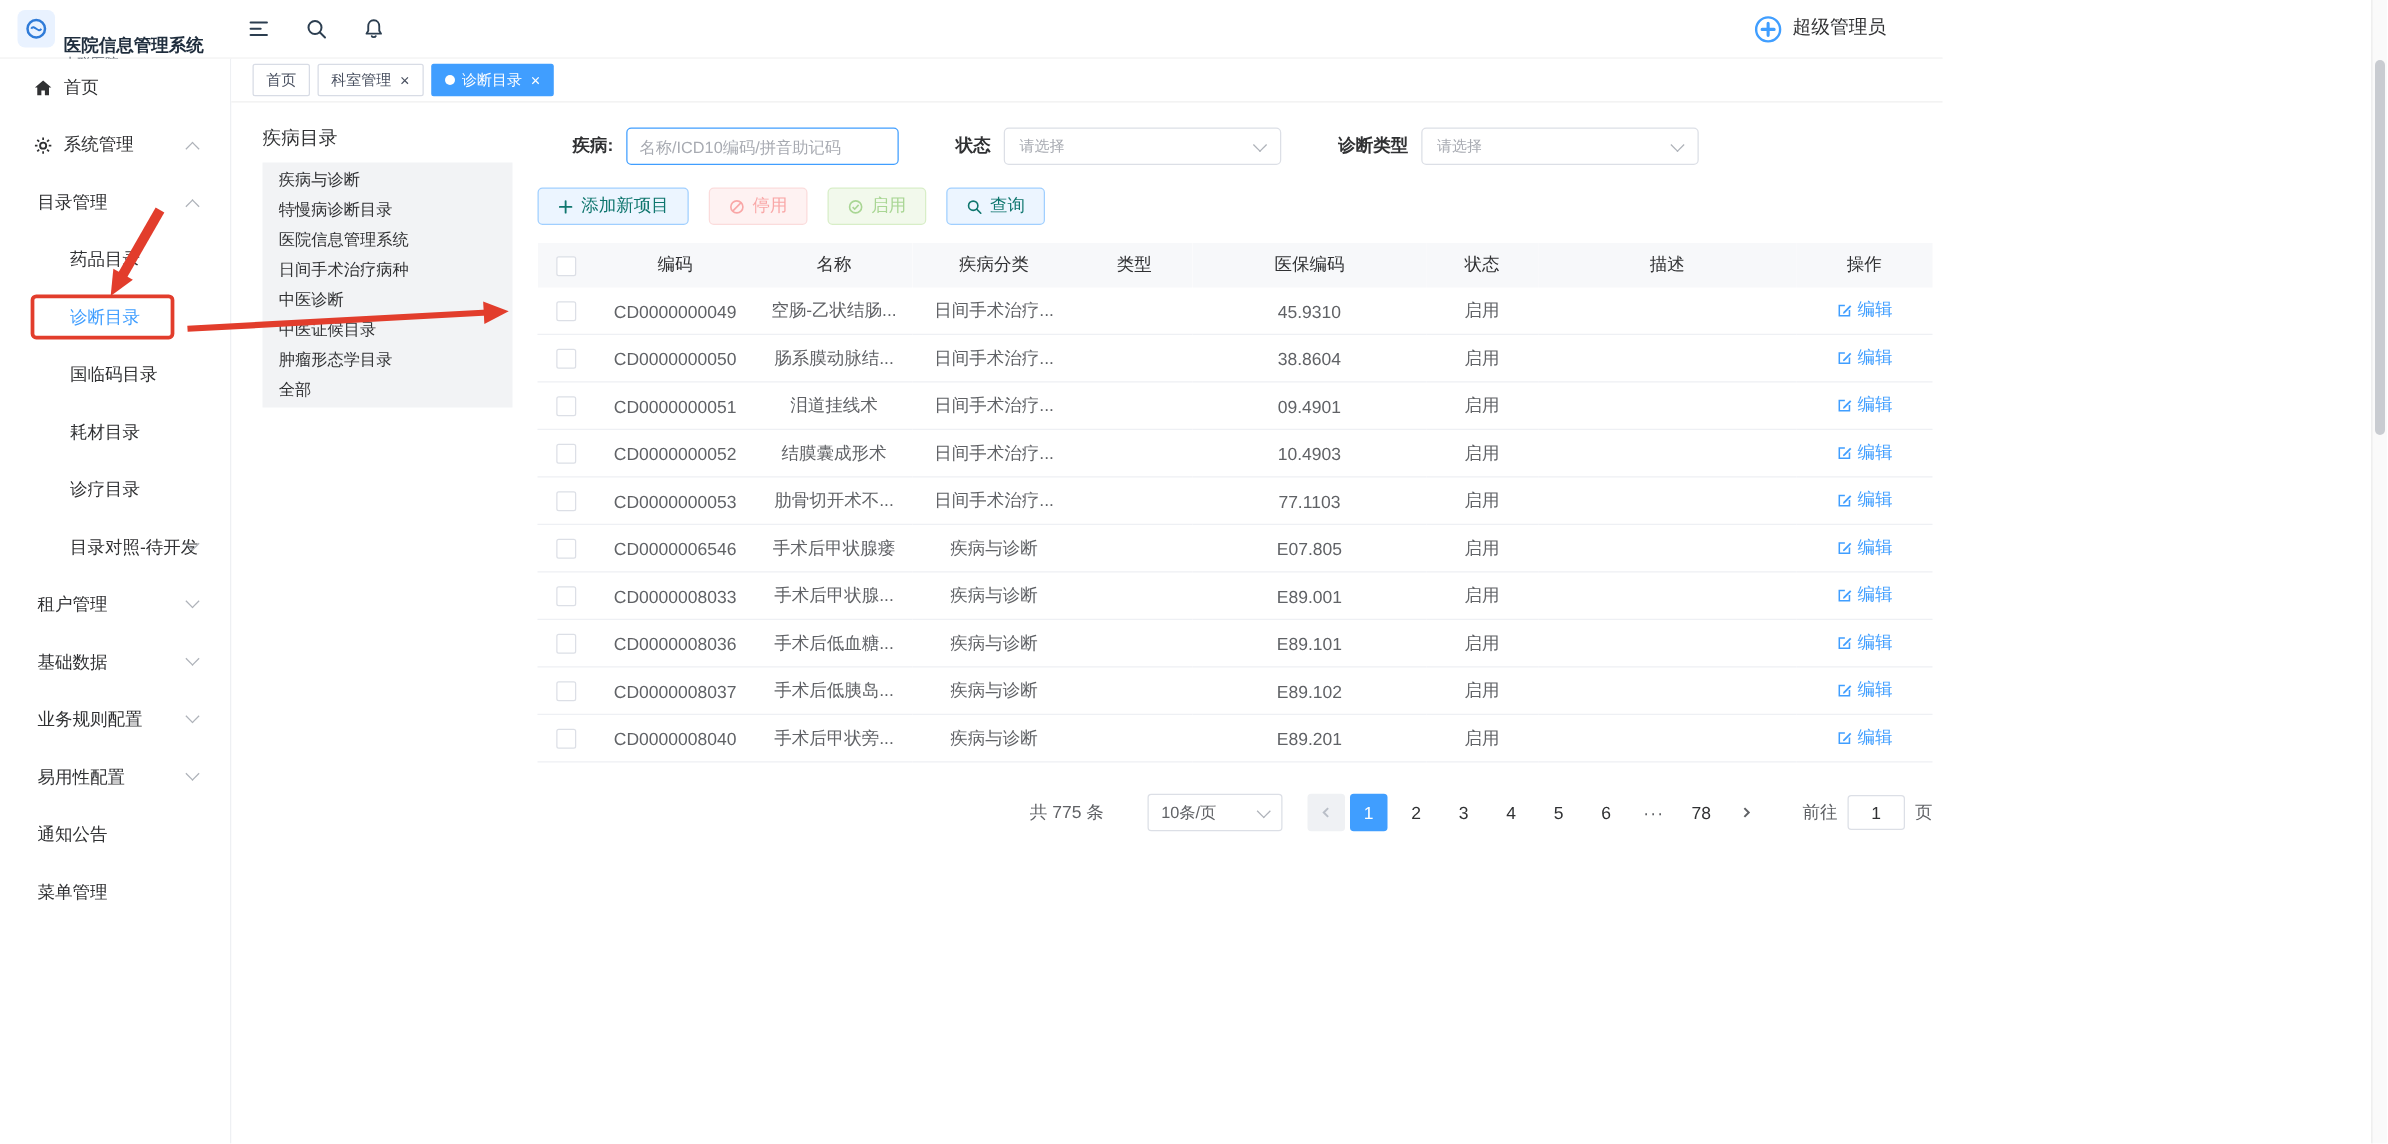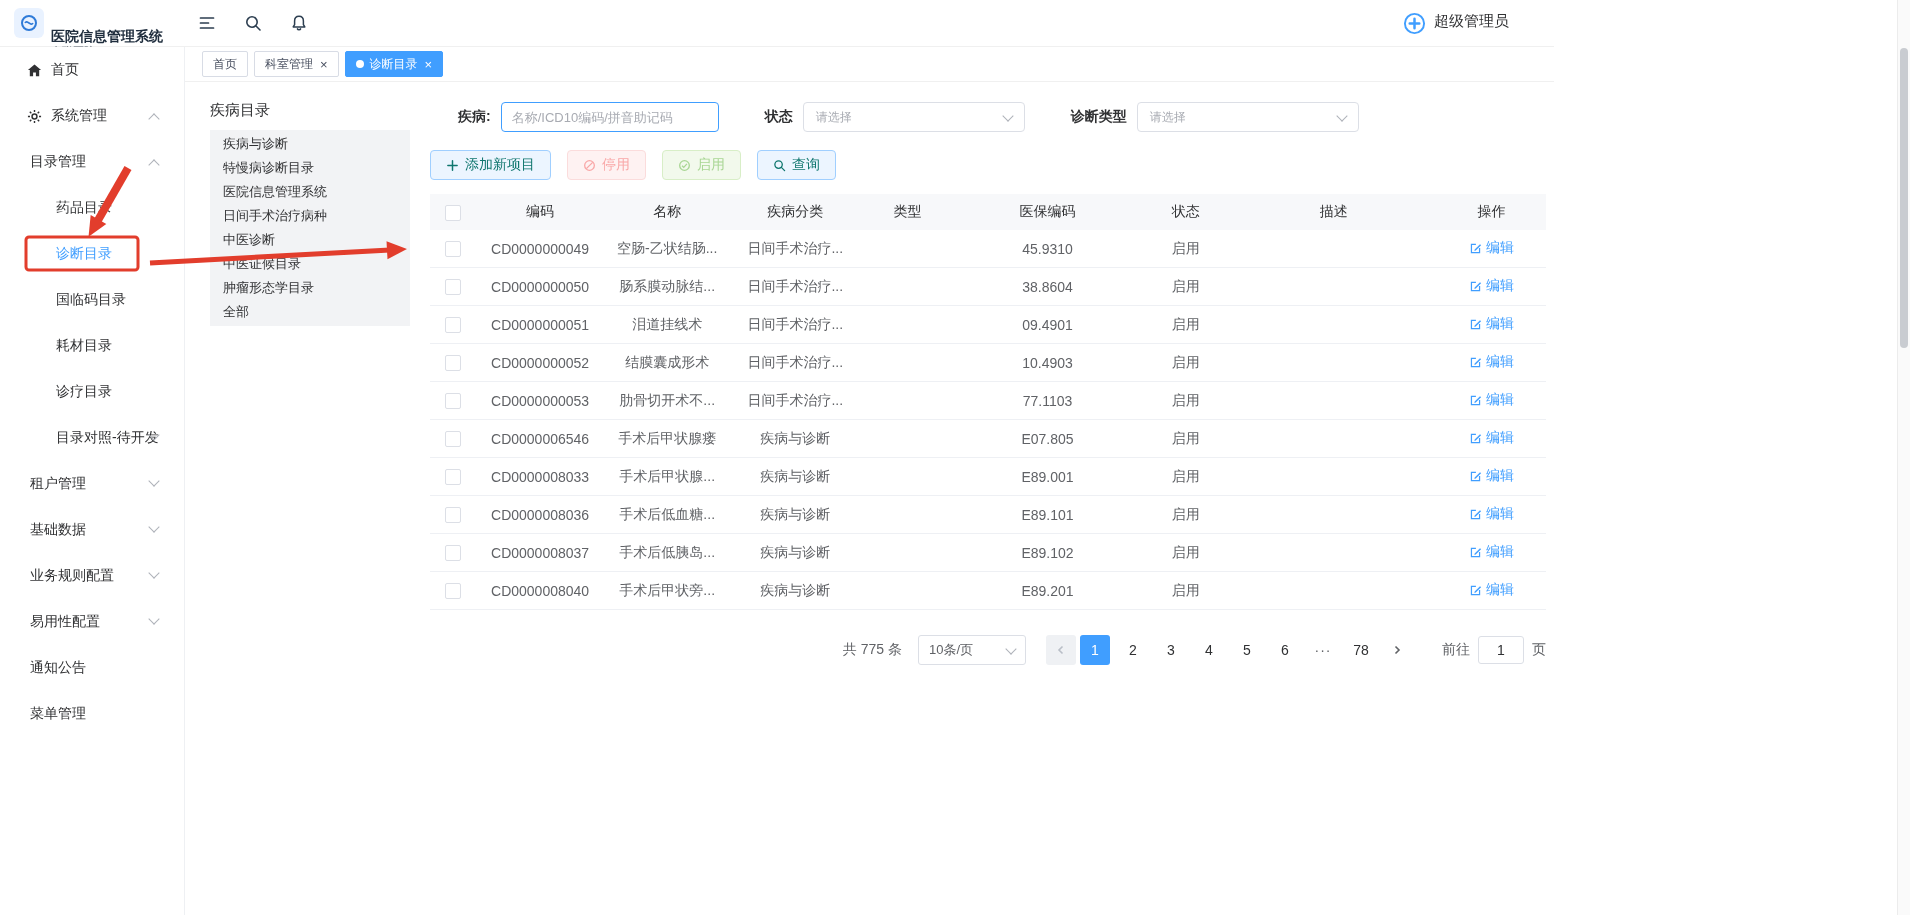"共 775 条" .pg-total { margin-right: 16px -> 35px }
